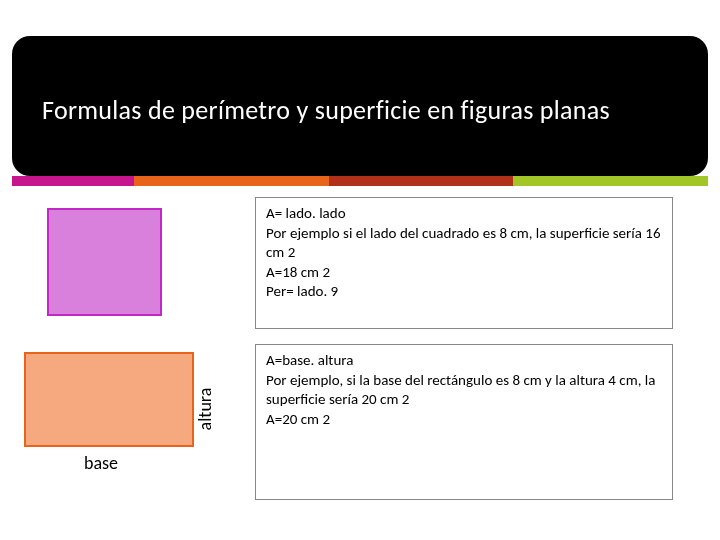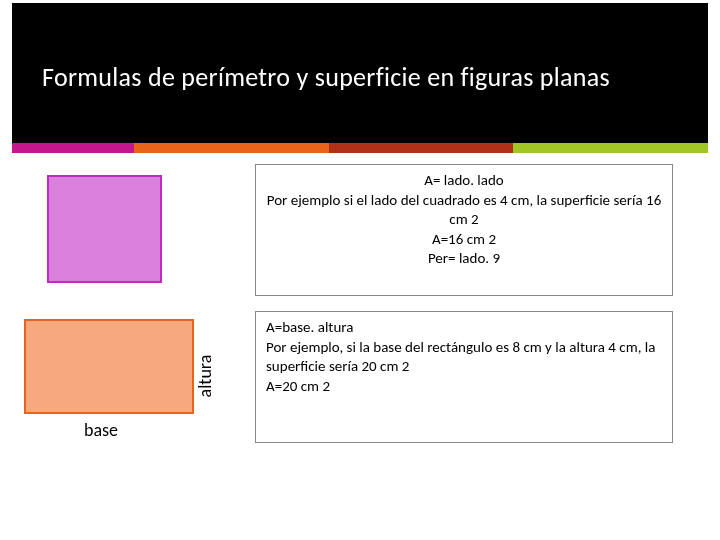"Formulas de perímetro y superficie" .title-band { border-radius: none -> 18px; margin: 3px 12px 0 12px -> 36px 12px 0 12px }
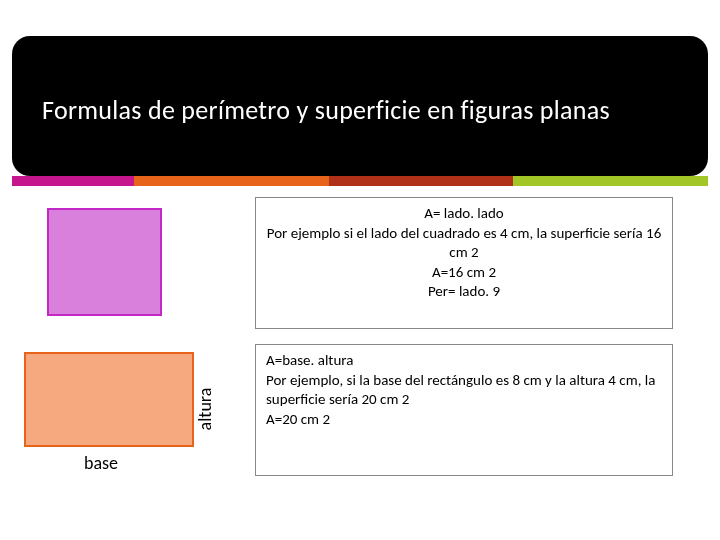"A= lado. lado" .tb1 { text-align: center -> none }
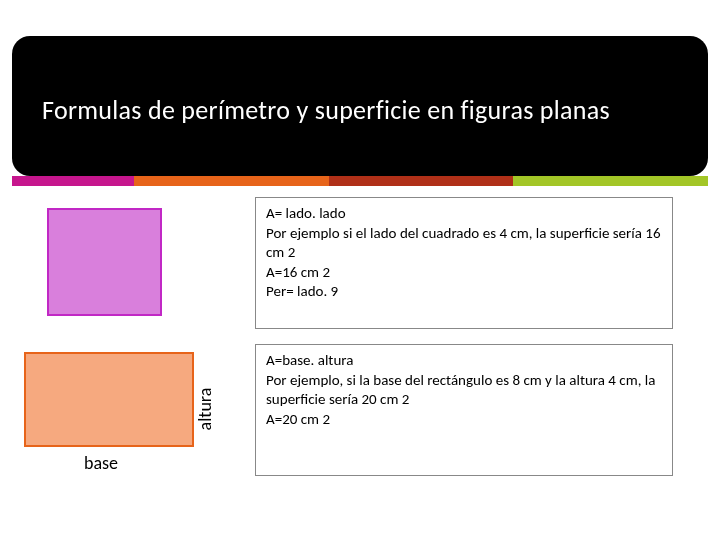"Por ejemplo si el lado" div { text: 4 -> 8 }
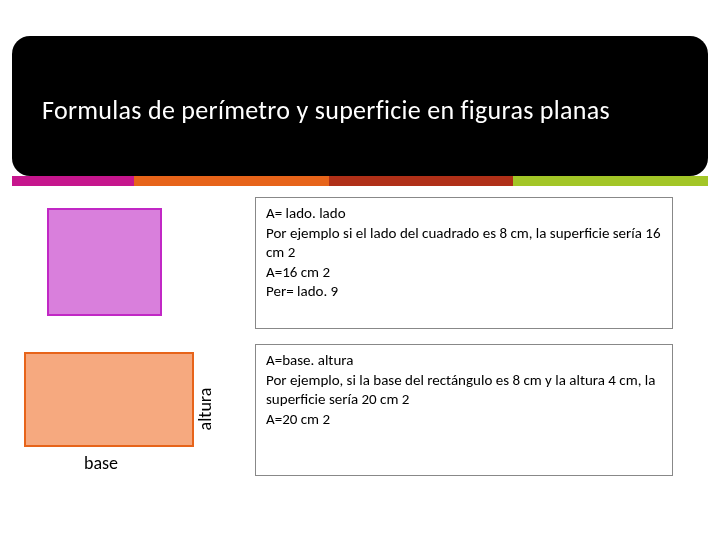"A=16 cm 2" div { text: 16 -> 18 }
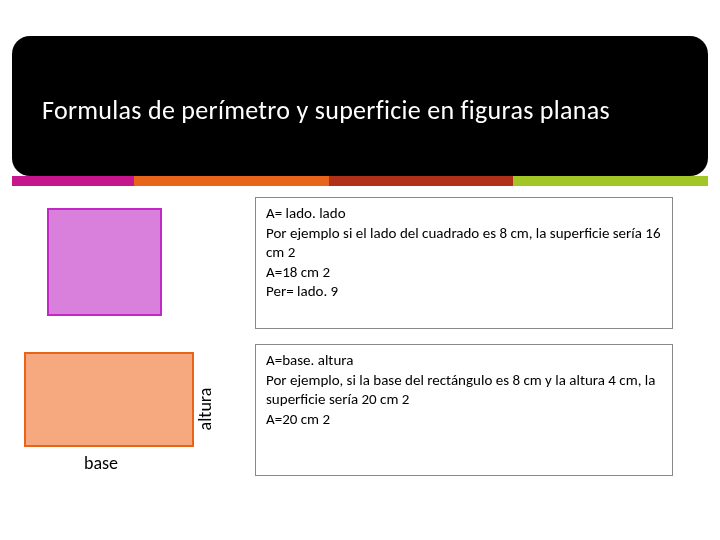"A=base. altura" .tb2 { height: 132px -> 156px }
